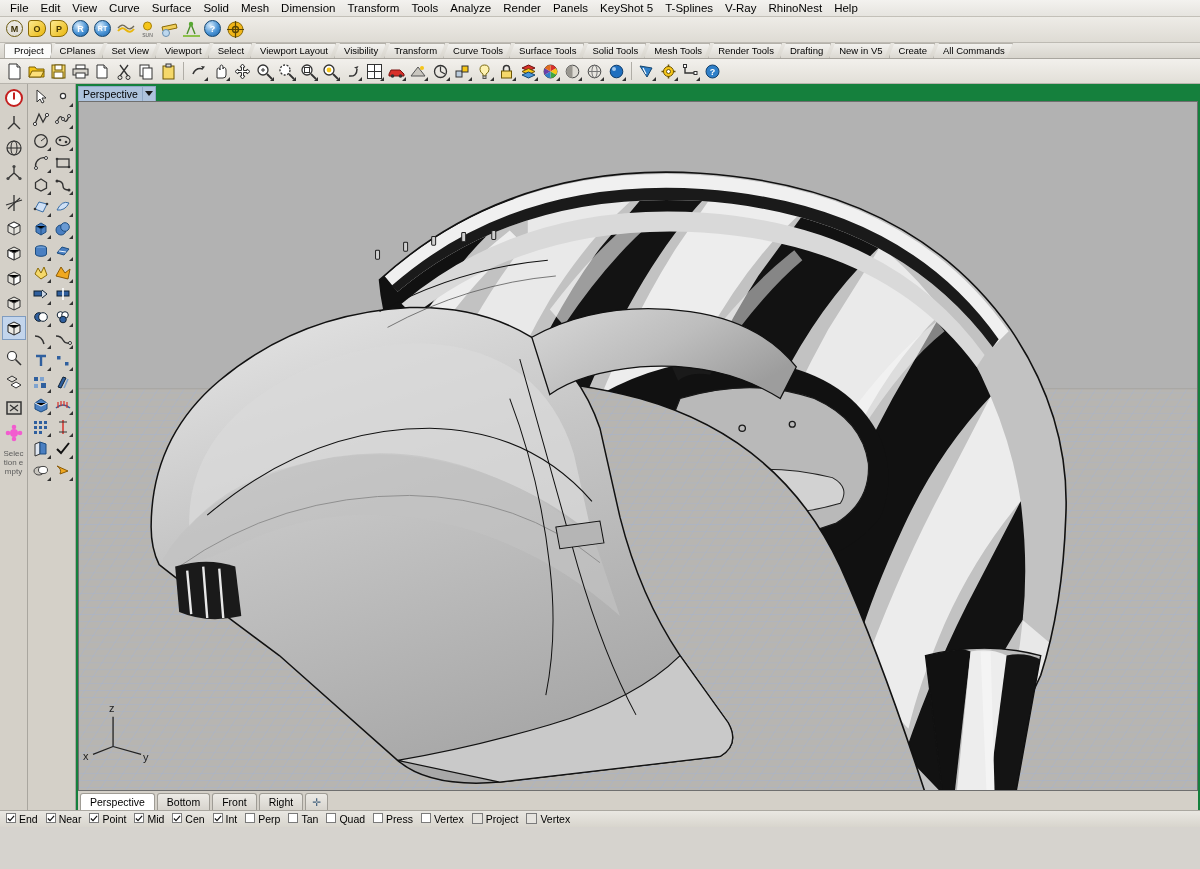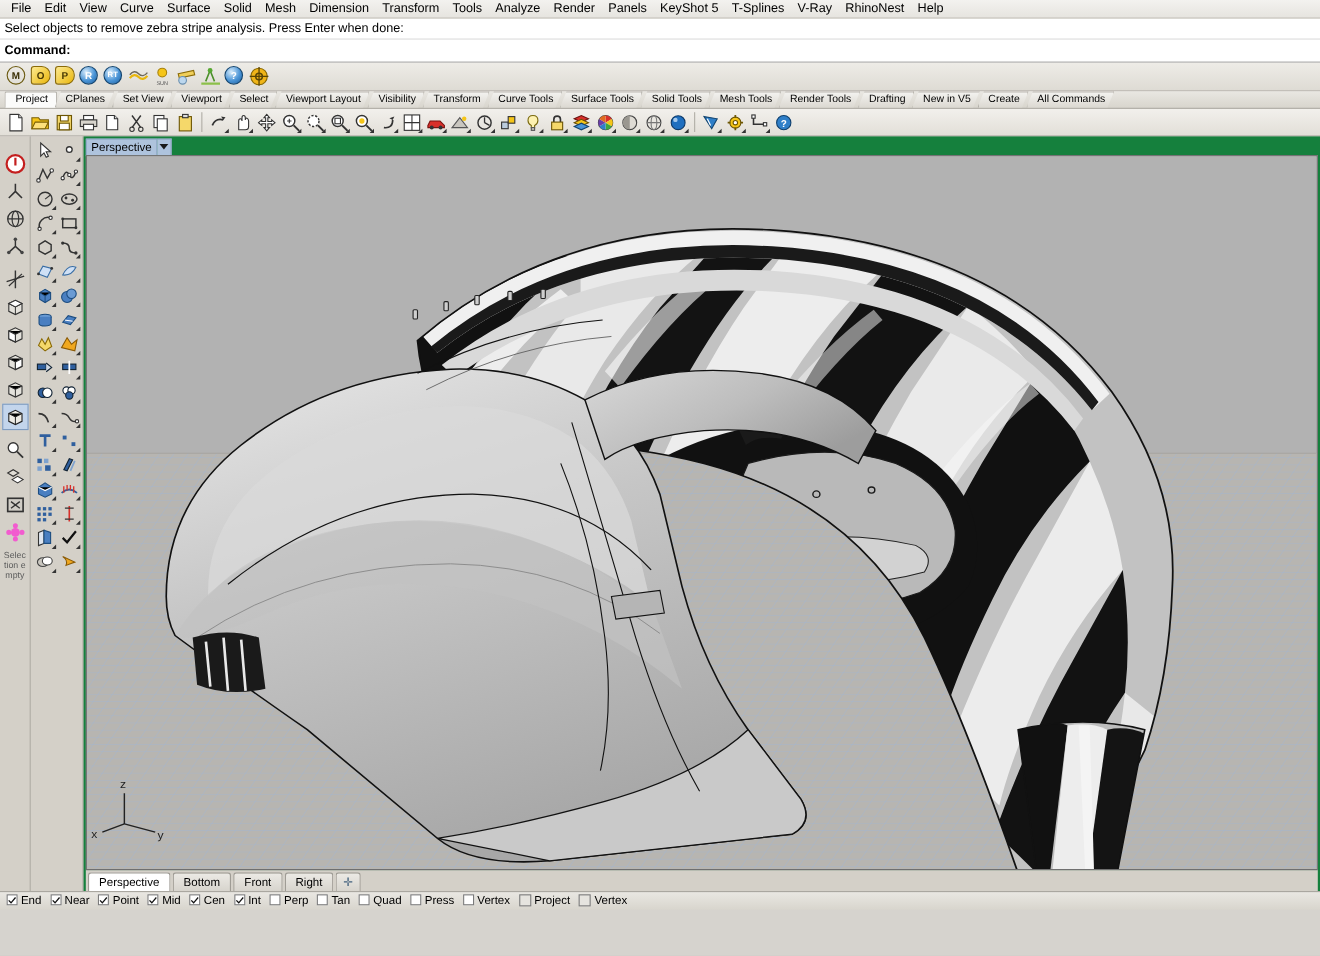"Select objects to remove zebra" div.cmd-area { html: <div> <div>Select objects to remove zebra stripe analysis. Press Enter when done:</div> <div>Command:</div> </div> -> none }
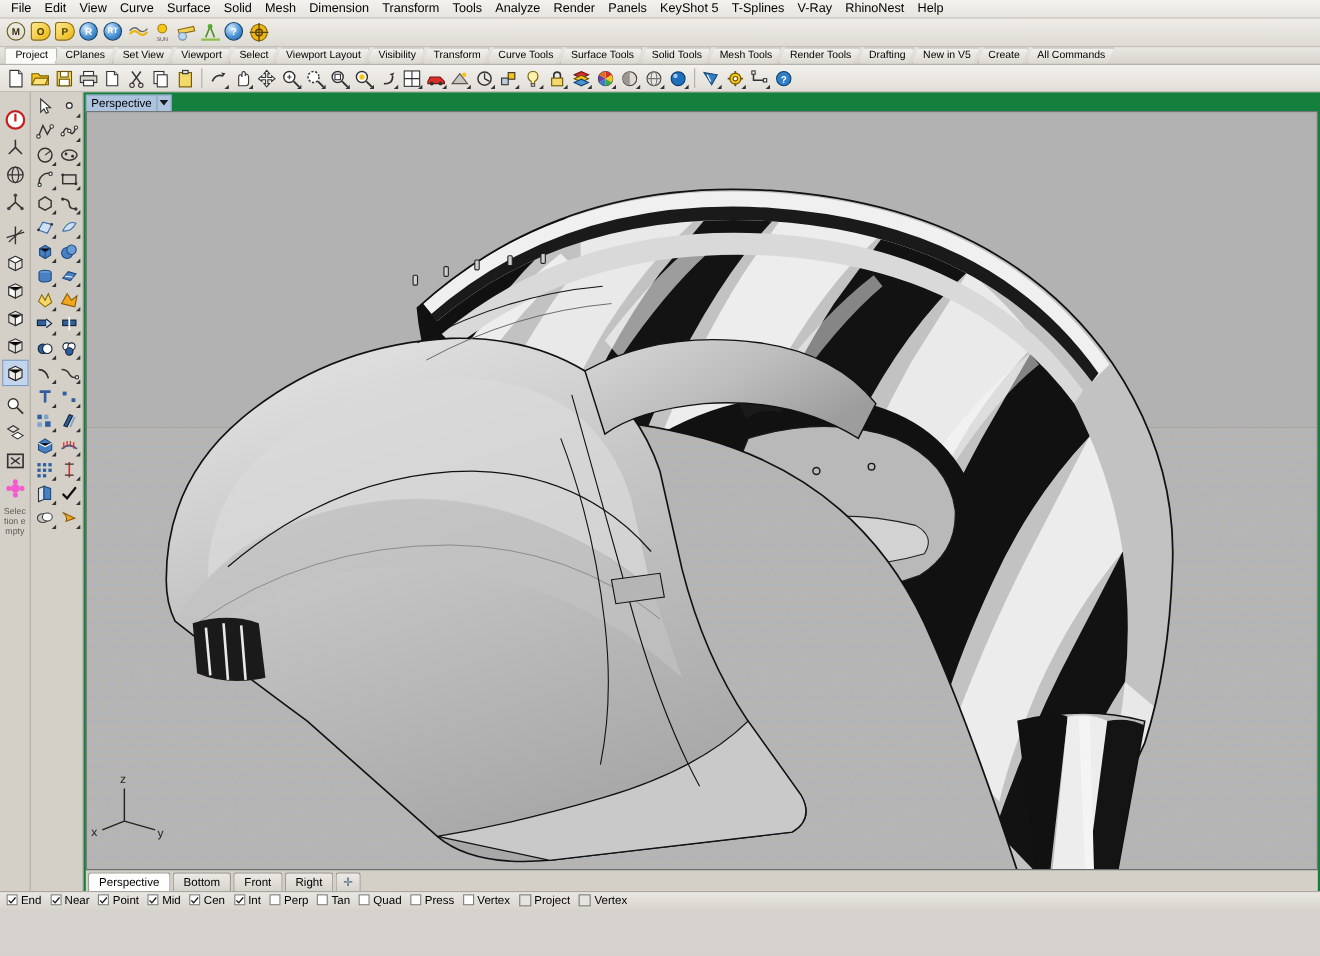"Selection empty" .side { padding-top: 13px -> 2px }
